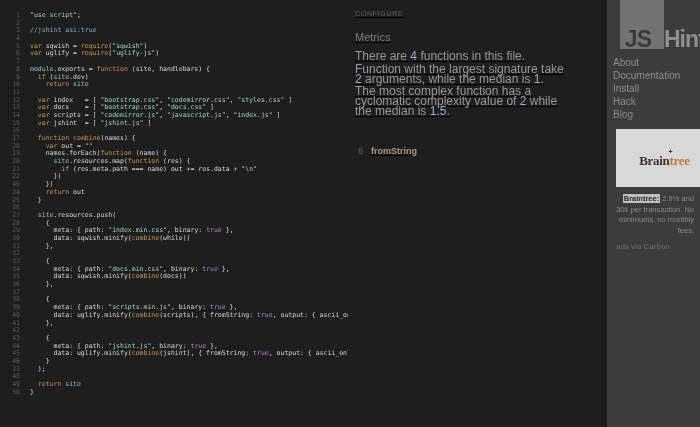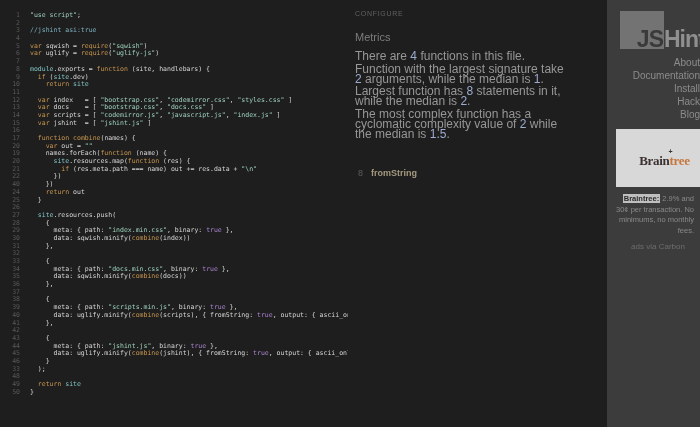"Metrics" .config-panel { text-decoration: none -> underline }
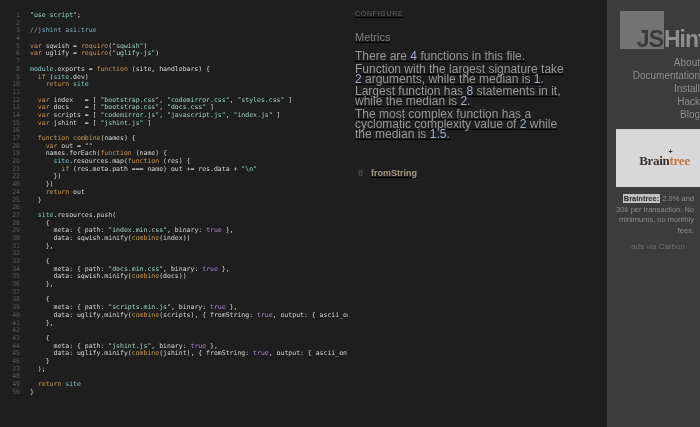"JS" .logo-js { height: 38px -> 50px; padding-right: 1px -> 13px }
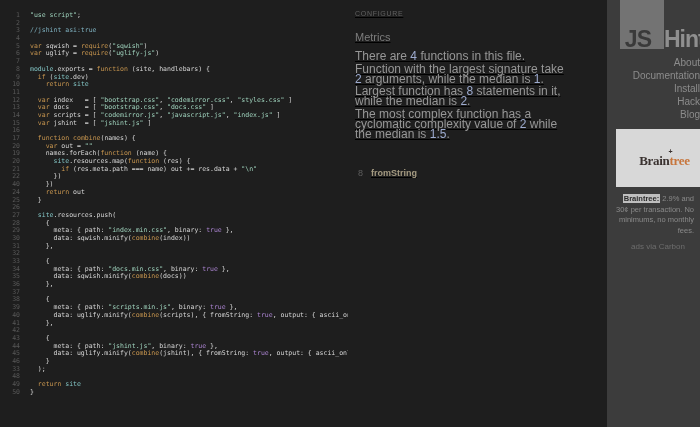"About" .nav a { text-align: right -> none }
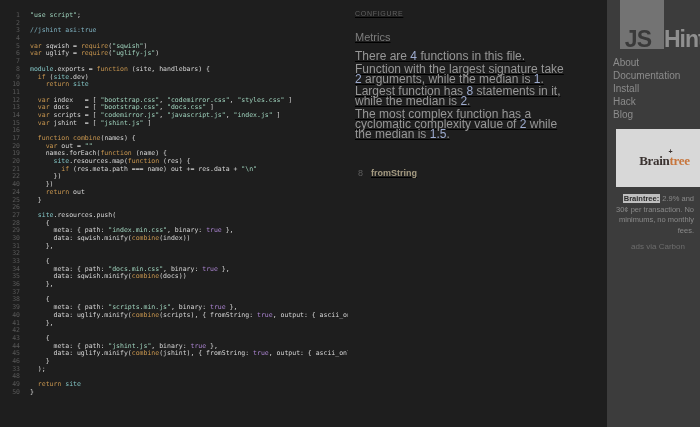"Largest function has 8 statements" p.metric { html: <p><span>Largest function has </span><span>8</span><span> statements in it, while the median is </span><span>2</span><span>.</span></p> -> none }
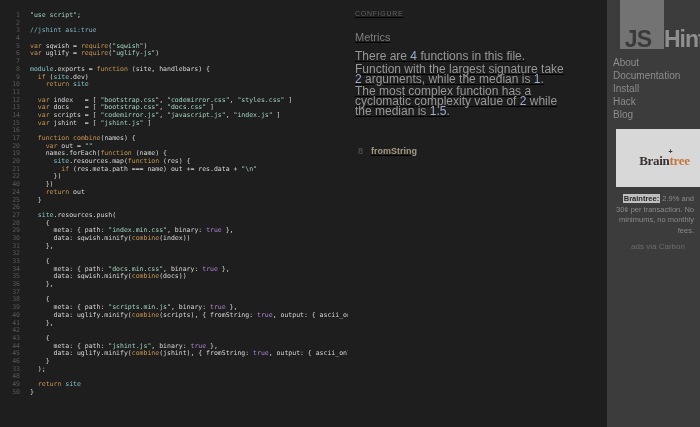"(index))" span.tk-v { text: index -> while }
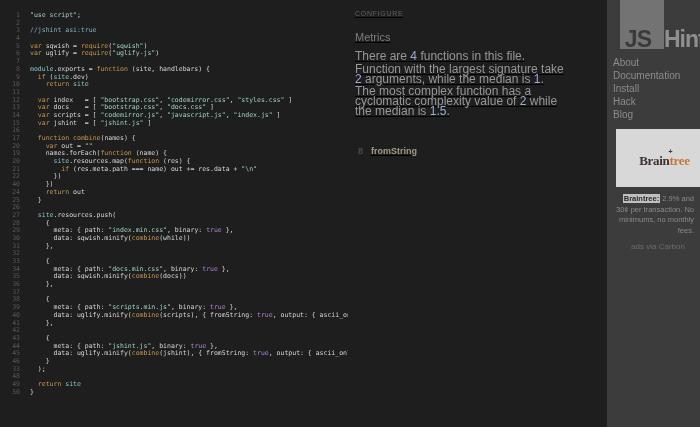"ads via Carbon" .ad-via { text-align: center -> none }
